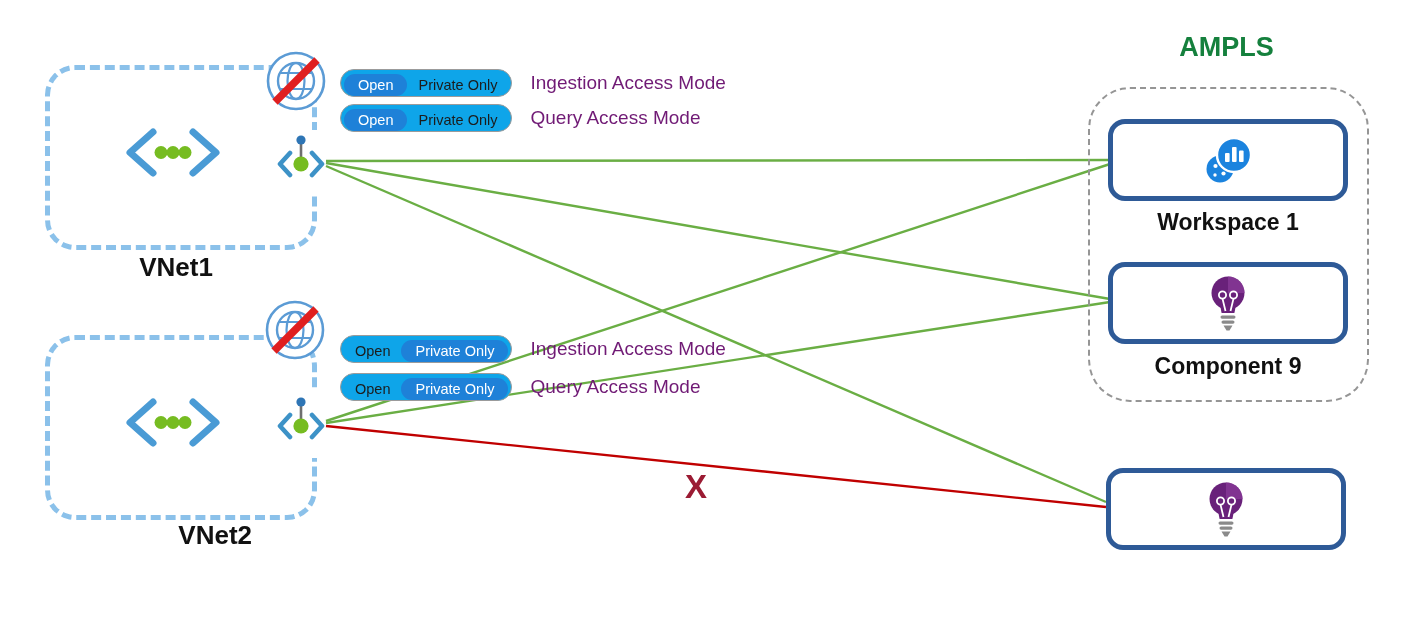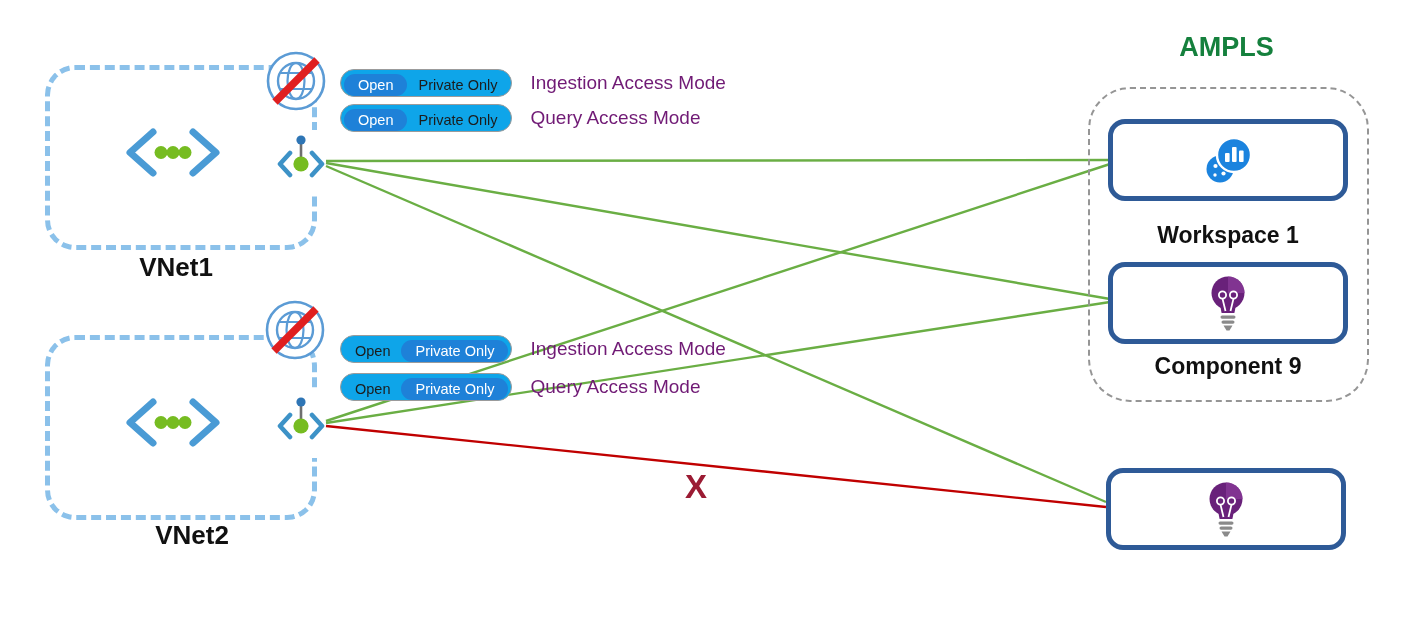"Workspace 1" div.resource-label { margin-top: 13px -> none }
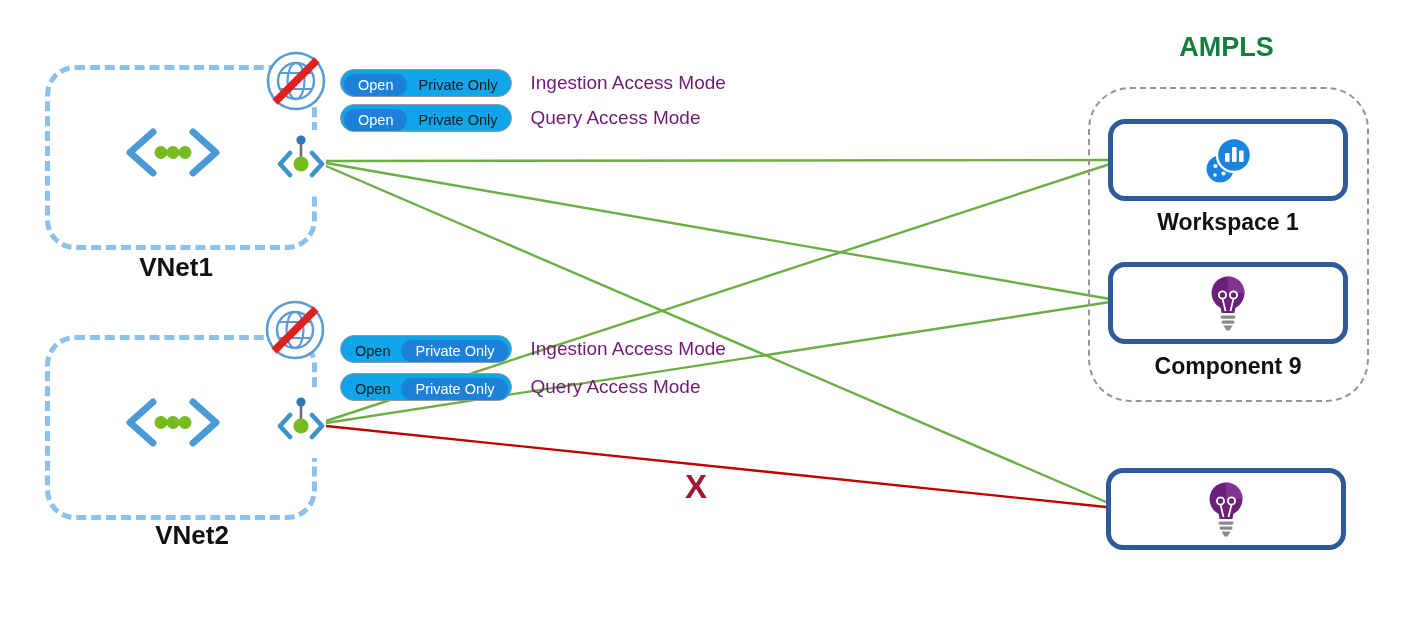"VNet2" div.vnet-label { left: 112px -> 92px; text-align: none -> right }
